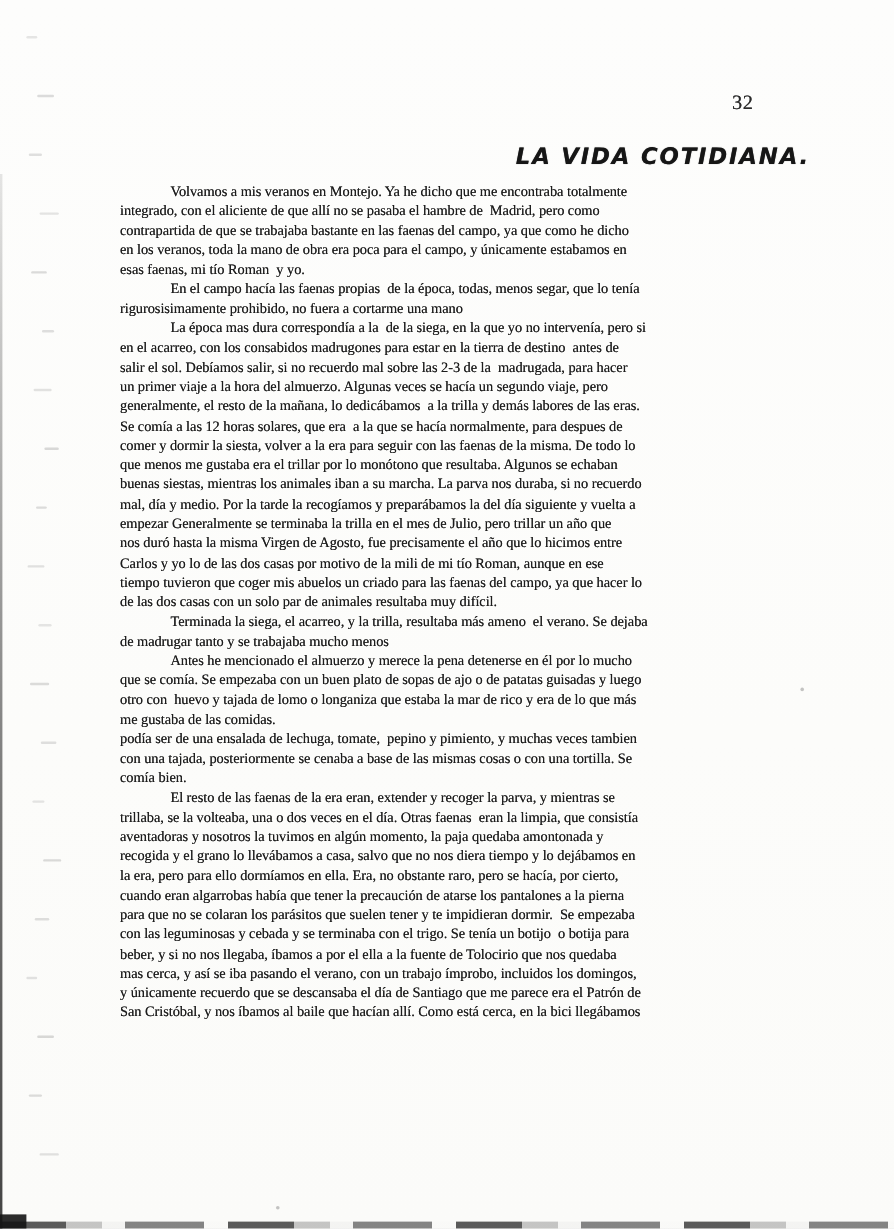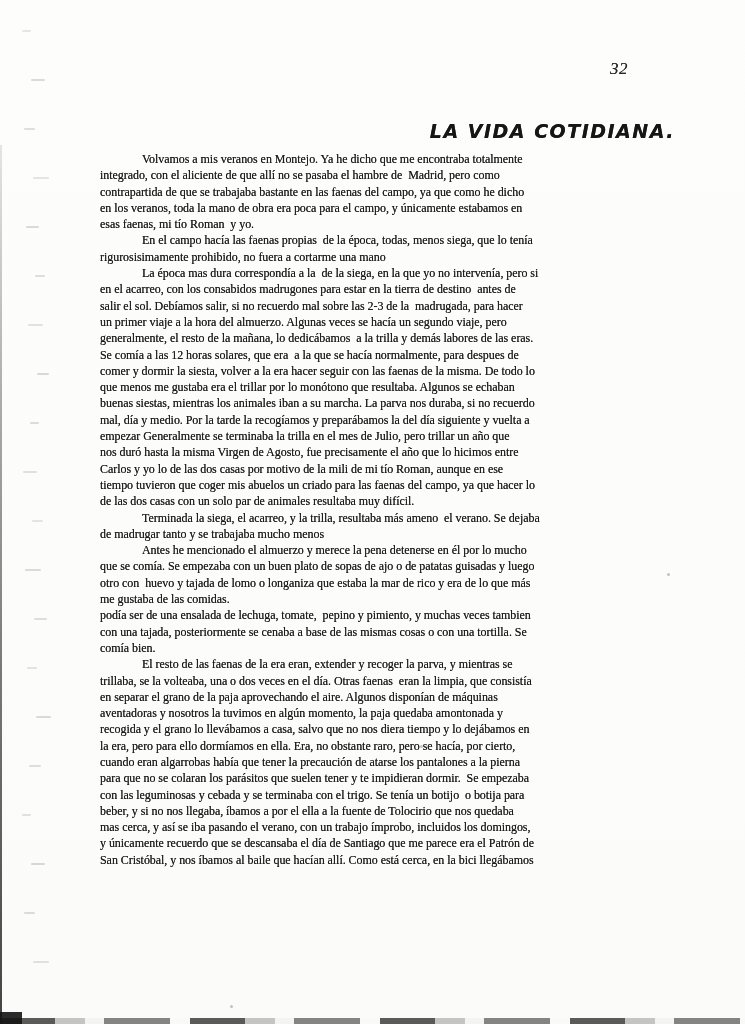"32" .page-number { font-style: italic -> none; top: 59px -> 76px }
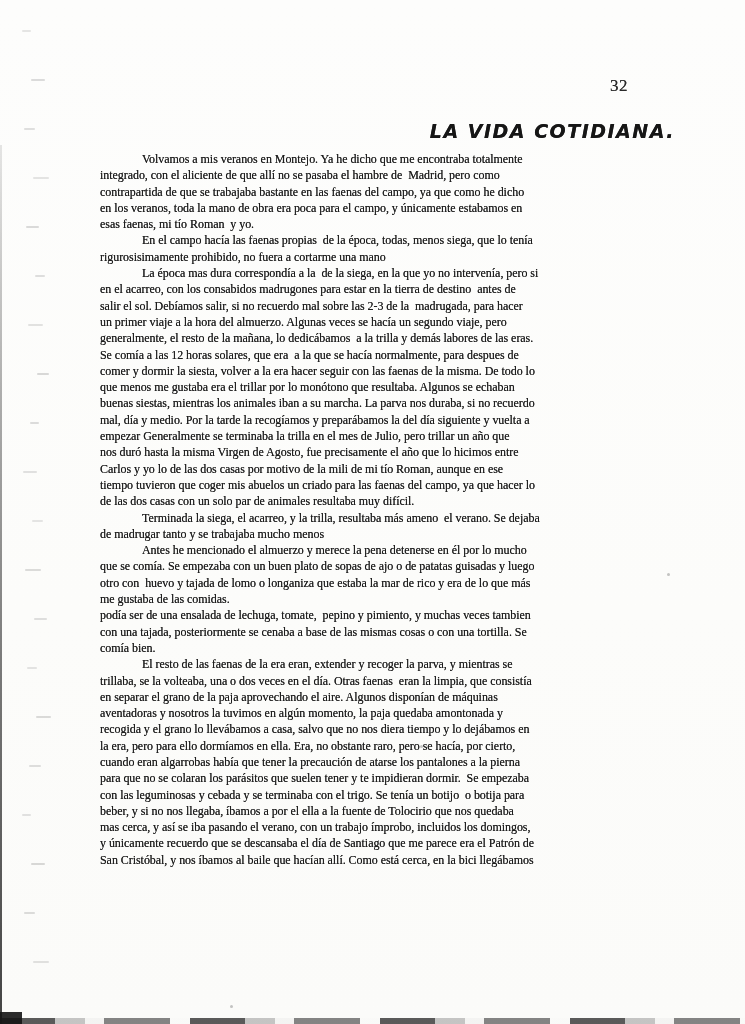"En el campo hacía las" div.line { text: siega -> segar }
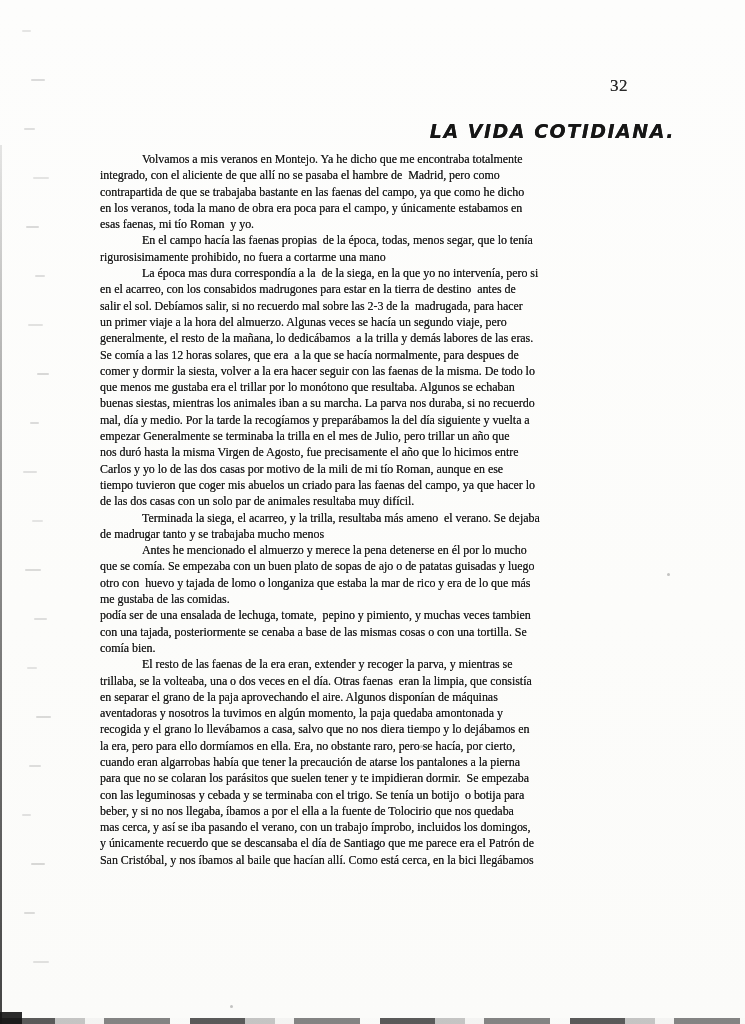"comer y dormir la siesta," div.line { text: hacer -> para }
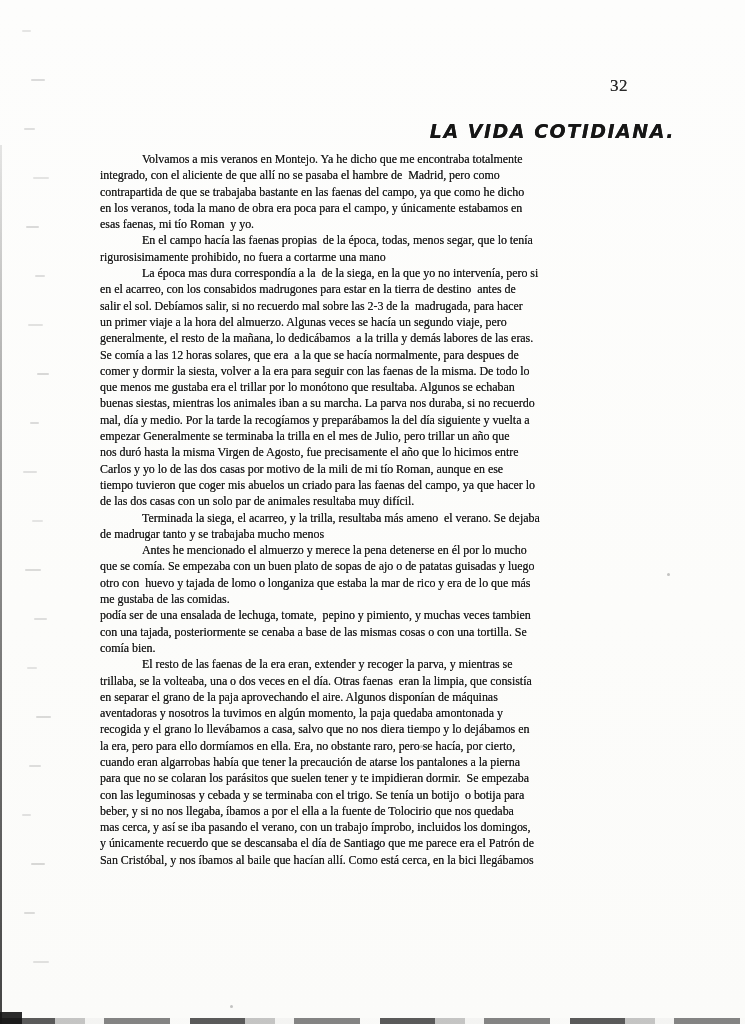"en separar el grano de" div.line { html: <div>en separar el grano de la paja aprovechando el aire. Algunos disponían de máquinas</div> -> none }
